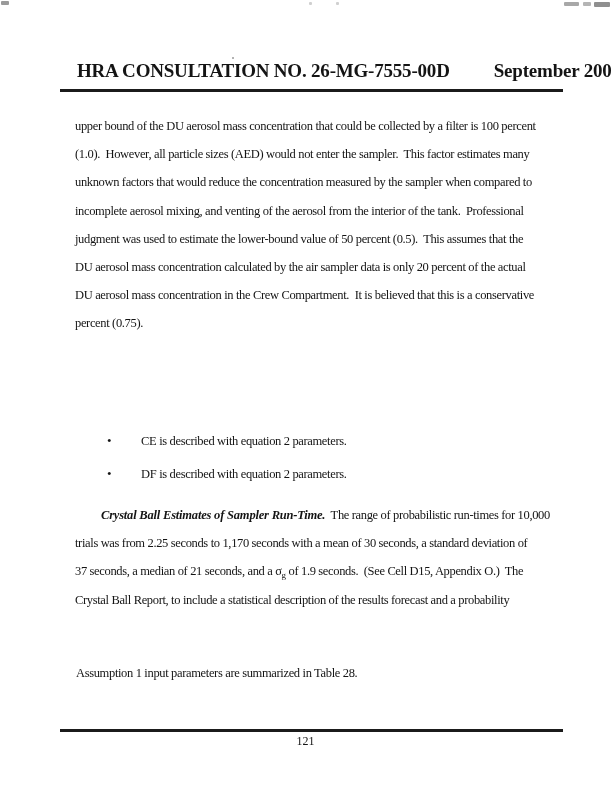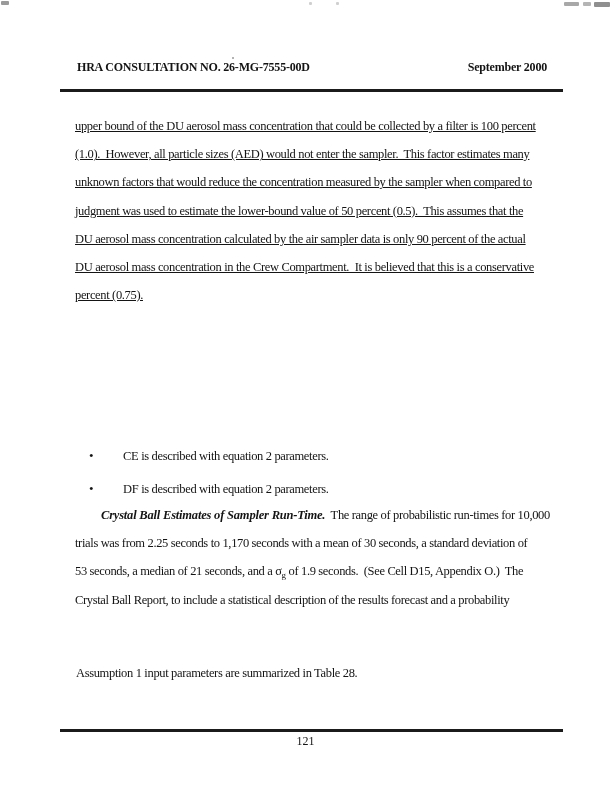"HRA CONSULTATION NO. 26-MG-7555-00D" .header { font-size: 12px -> 19px }
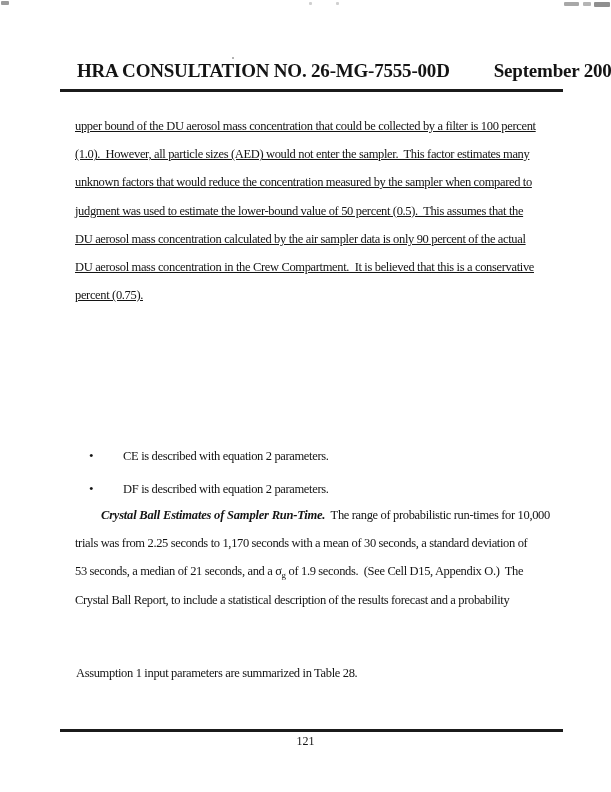"upper bound of the DU" .para1 { text-decoration: underline -> none }
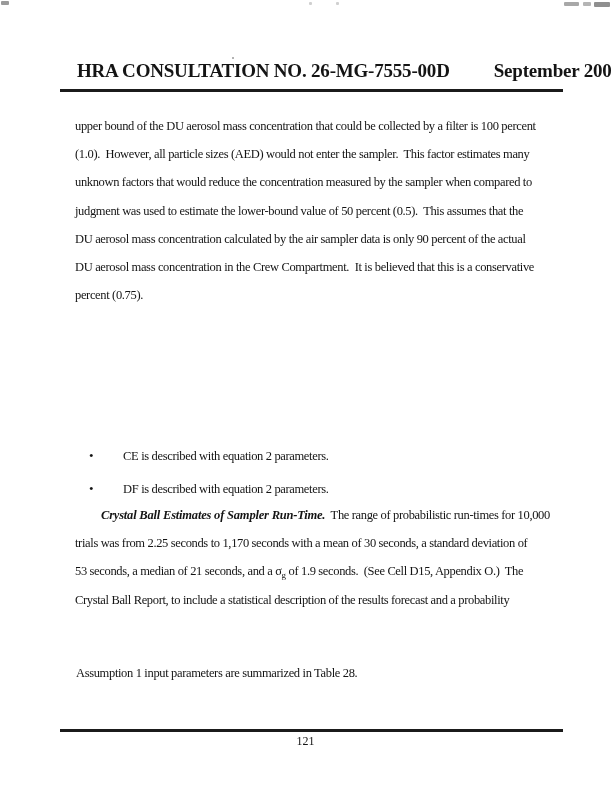"incomplete aerosol mixing, and venting" div.line { html: none -> <div>incomplete aerosol mixing, and venting of the aerosol from the interior of the tank. Professional</div> }
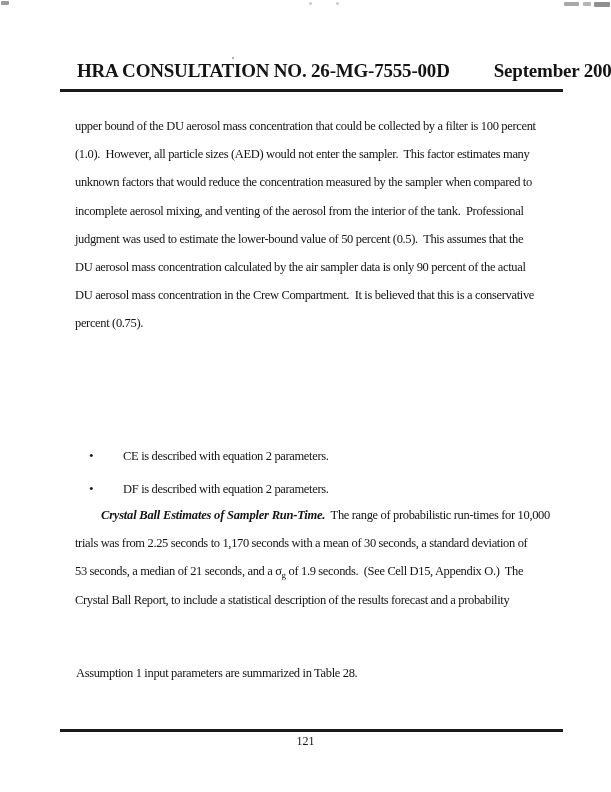"DU aerosol mass concentration calculated" div.line { text: 90 -> 20 }
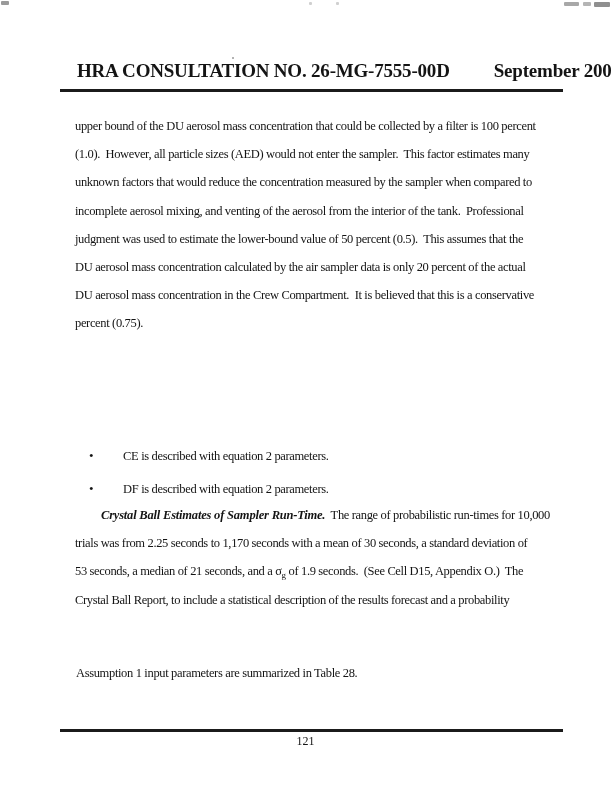"• CE is described with" .bullet-row { left: 78px -> 96px; line-height: 24px -> 14px }
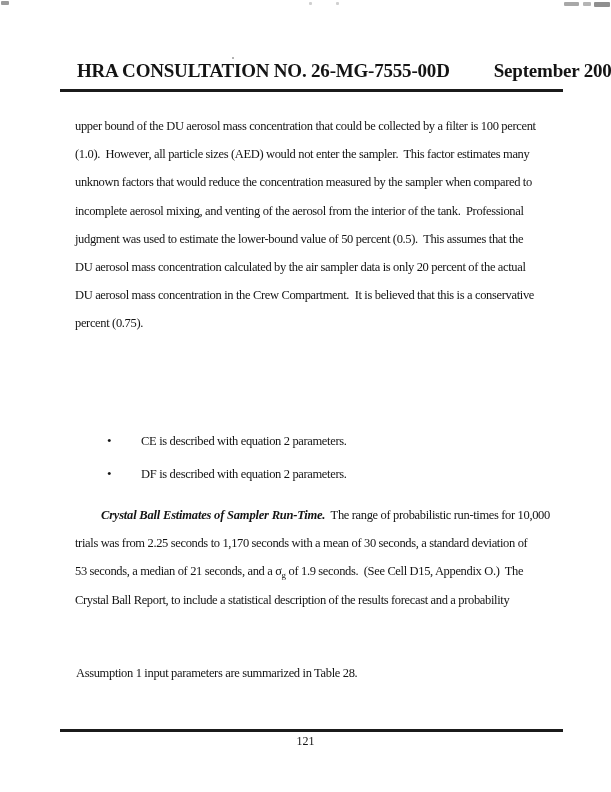"53 seconds, a median of" span { text: 53 -> 37 }
